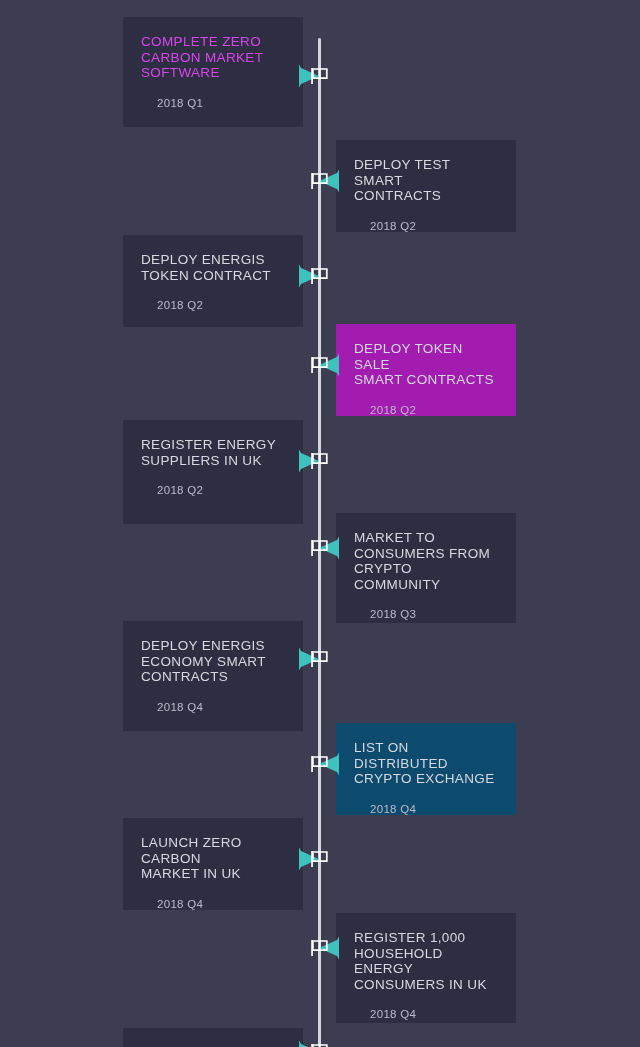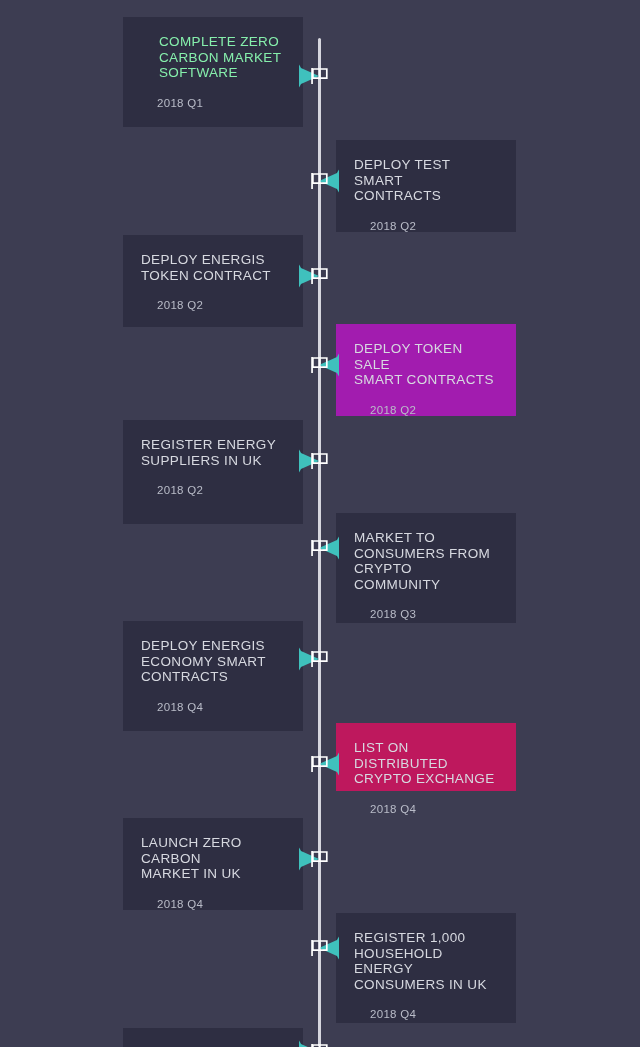"COMPLETE ZERO" p.card-title { color: #86efac -> #d946ef; margin-left: 18px -> none }
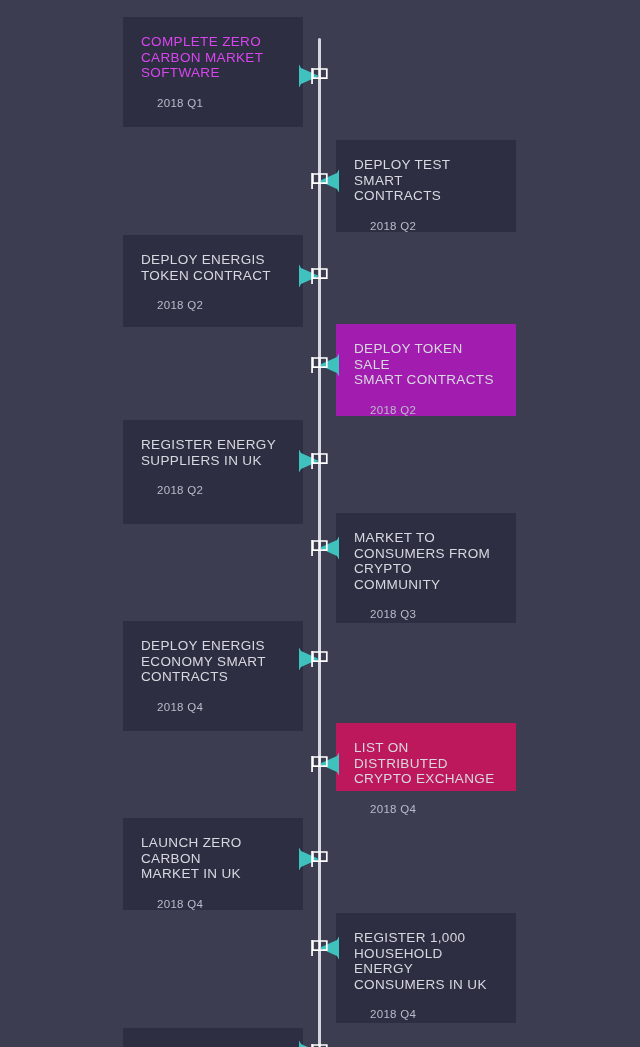"LIST ON DISTRIBUTED" div.card { background: #be185d -> #0c4a6e; height: 68px -> 92px }
